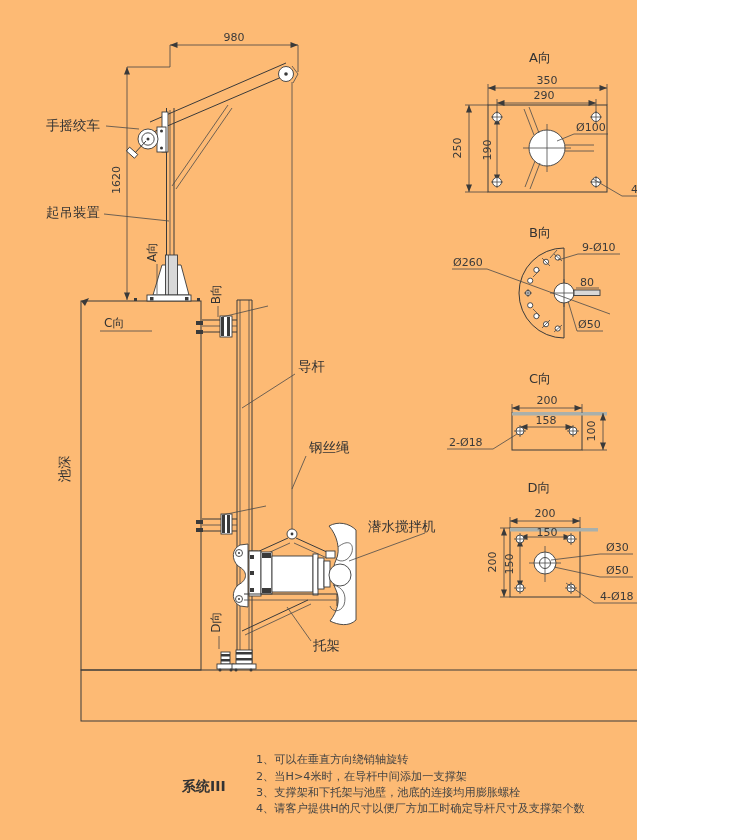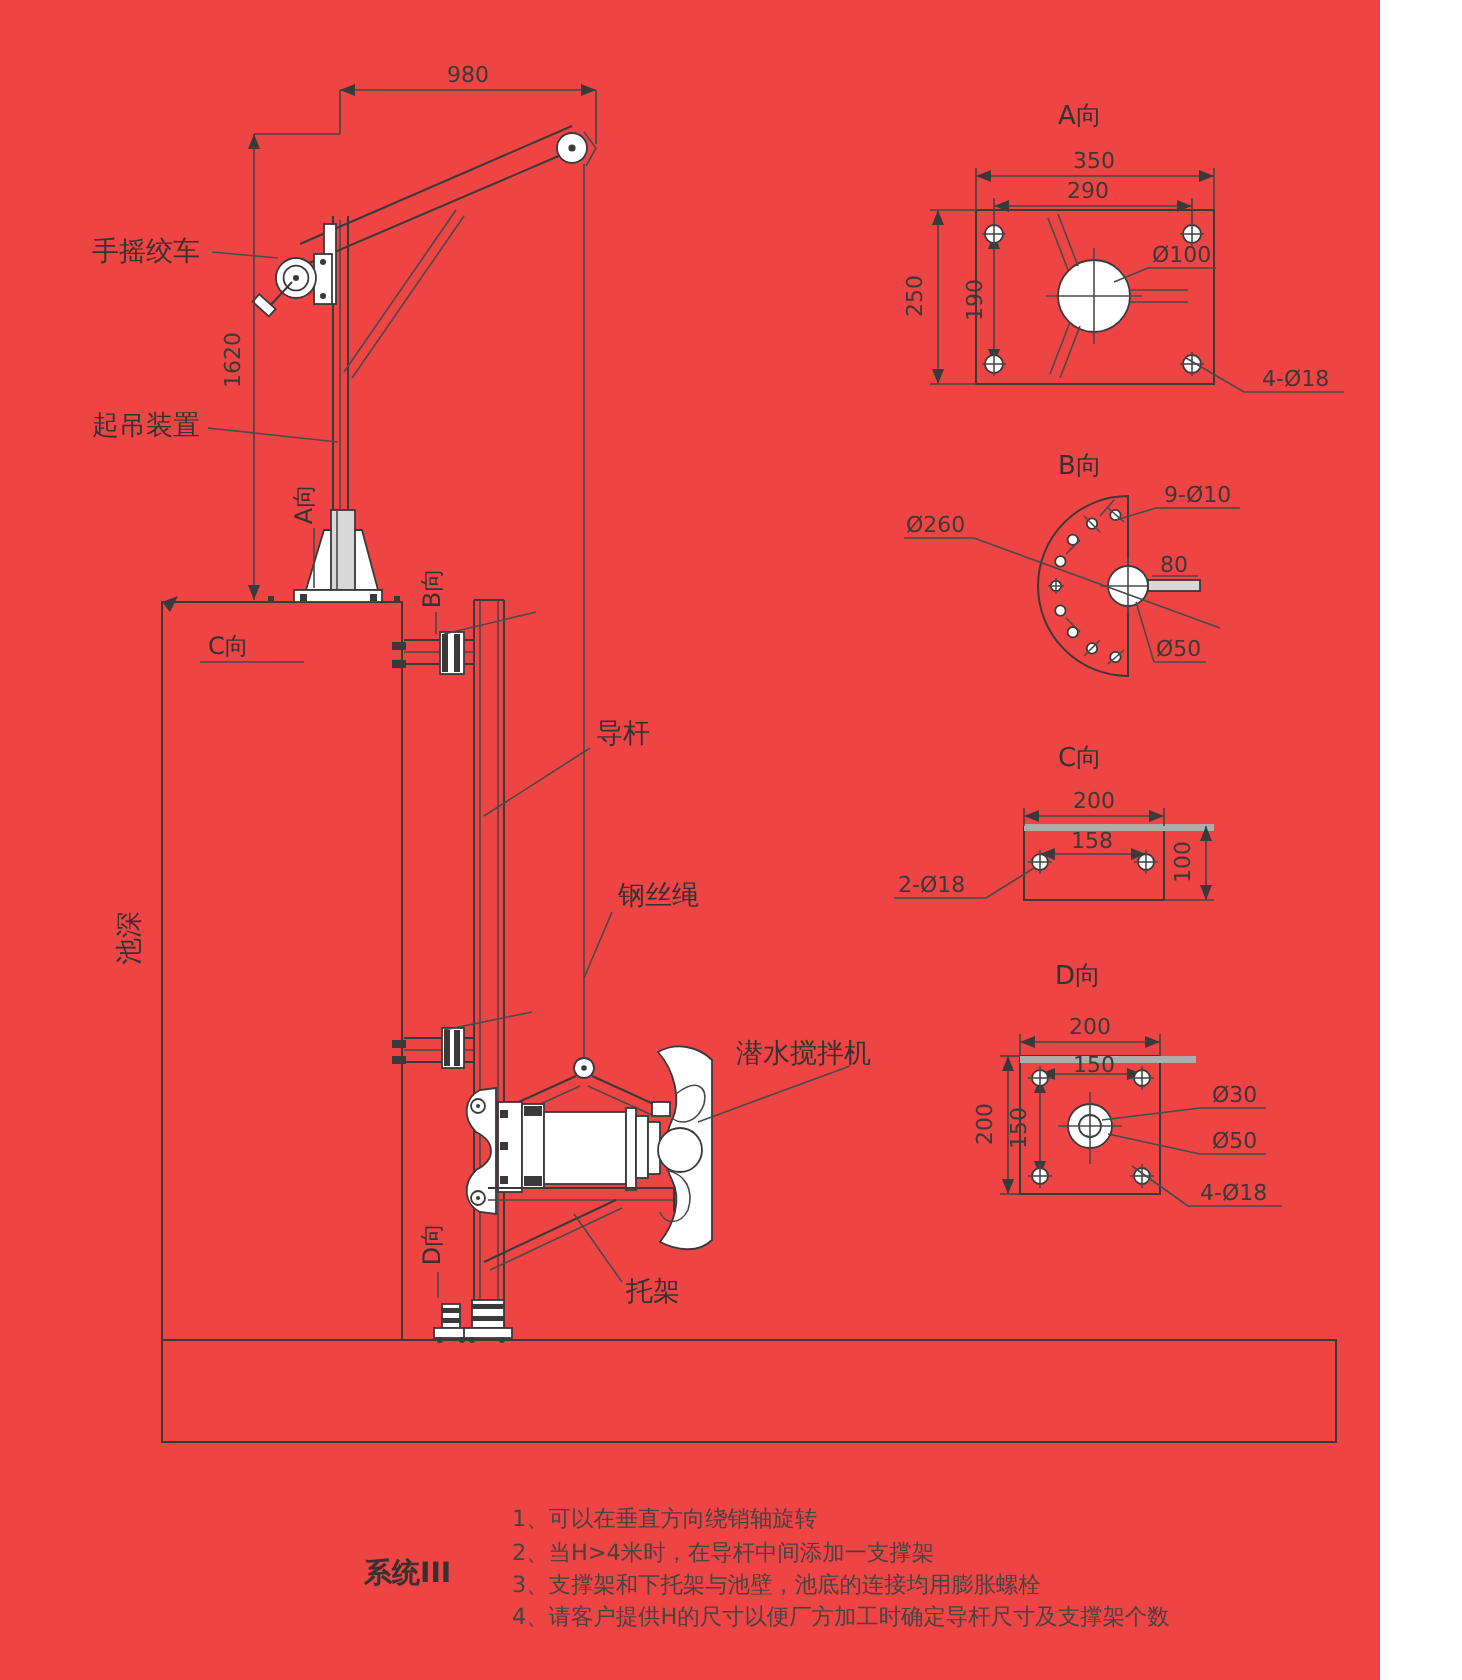"980" #stage { background: #ef4444 -> #fdba74; width: 690px -> 637px }
